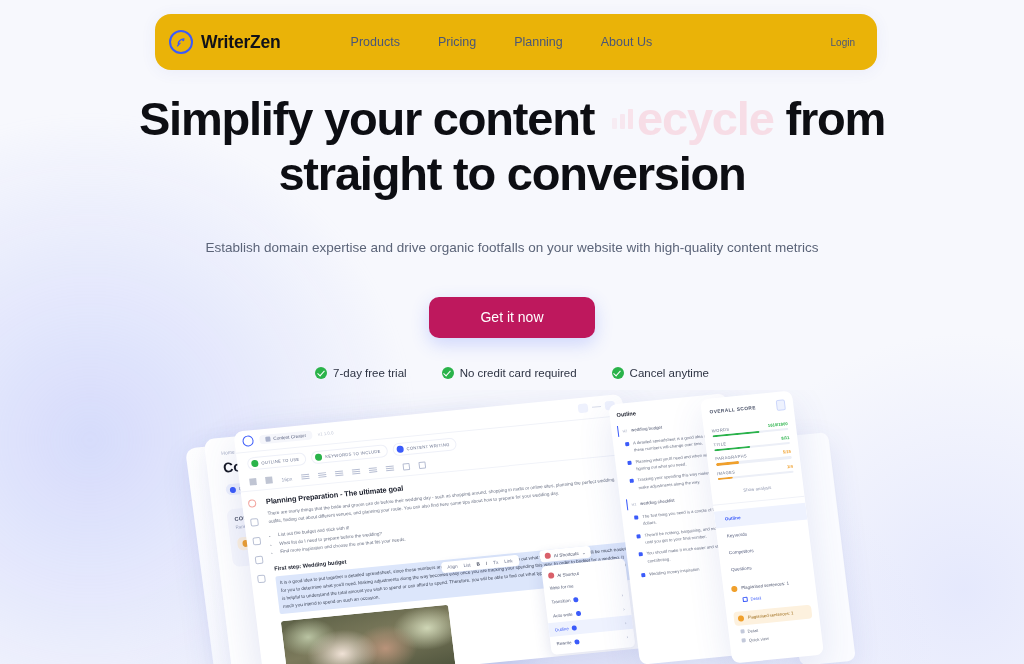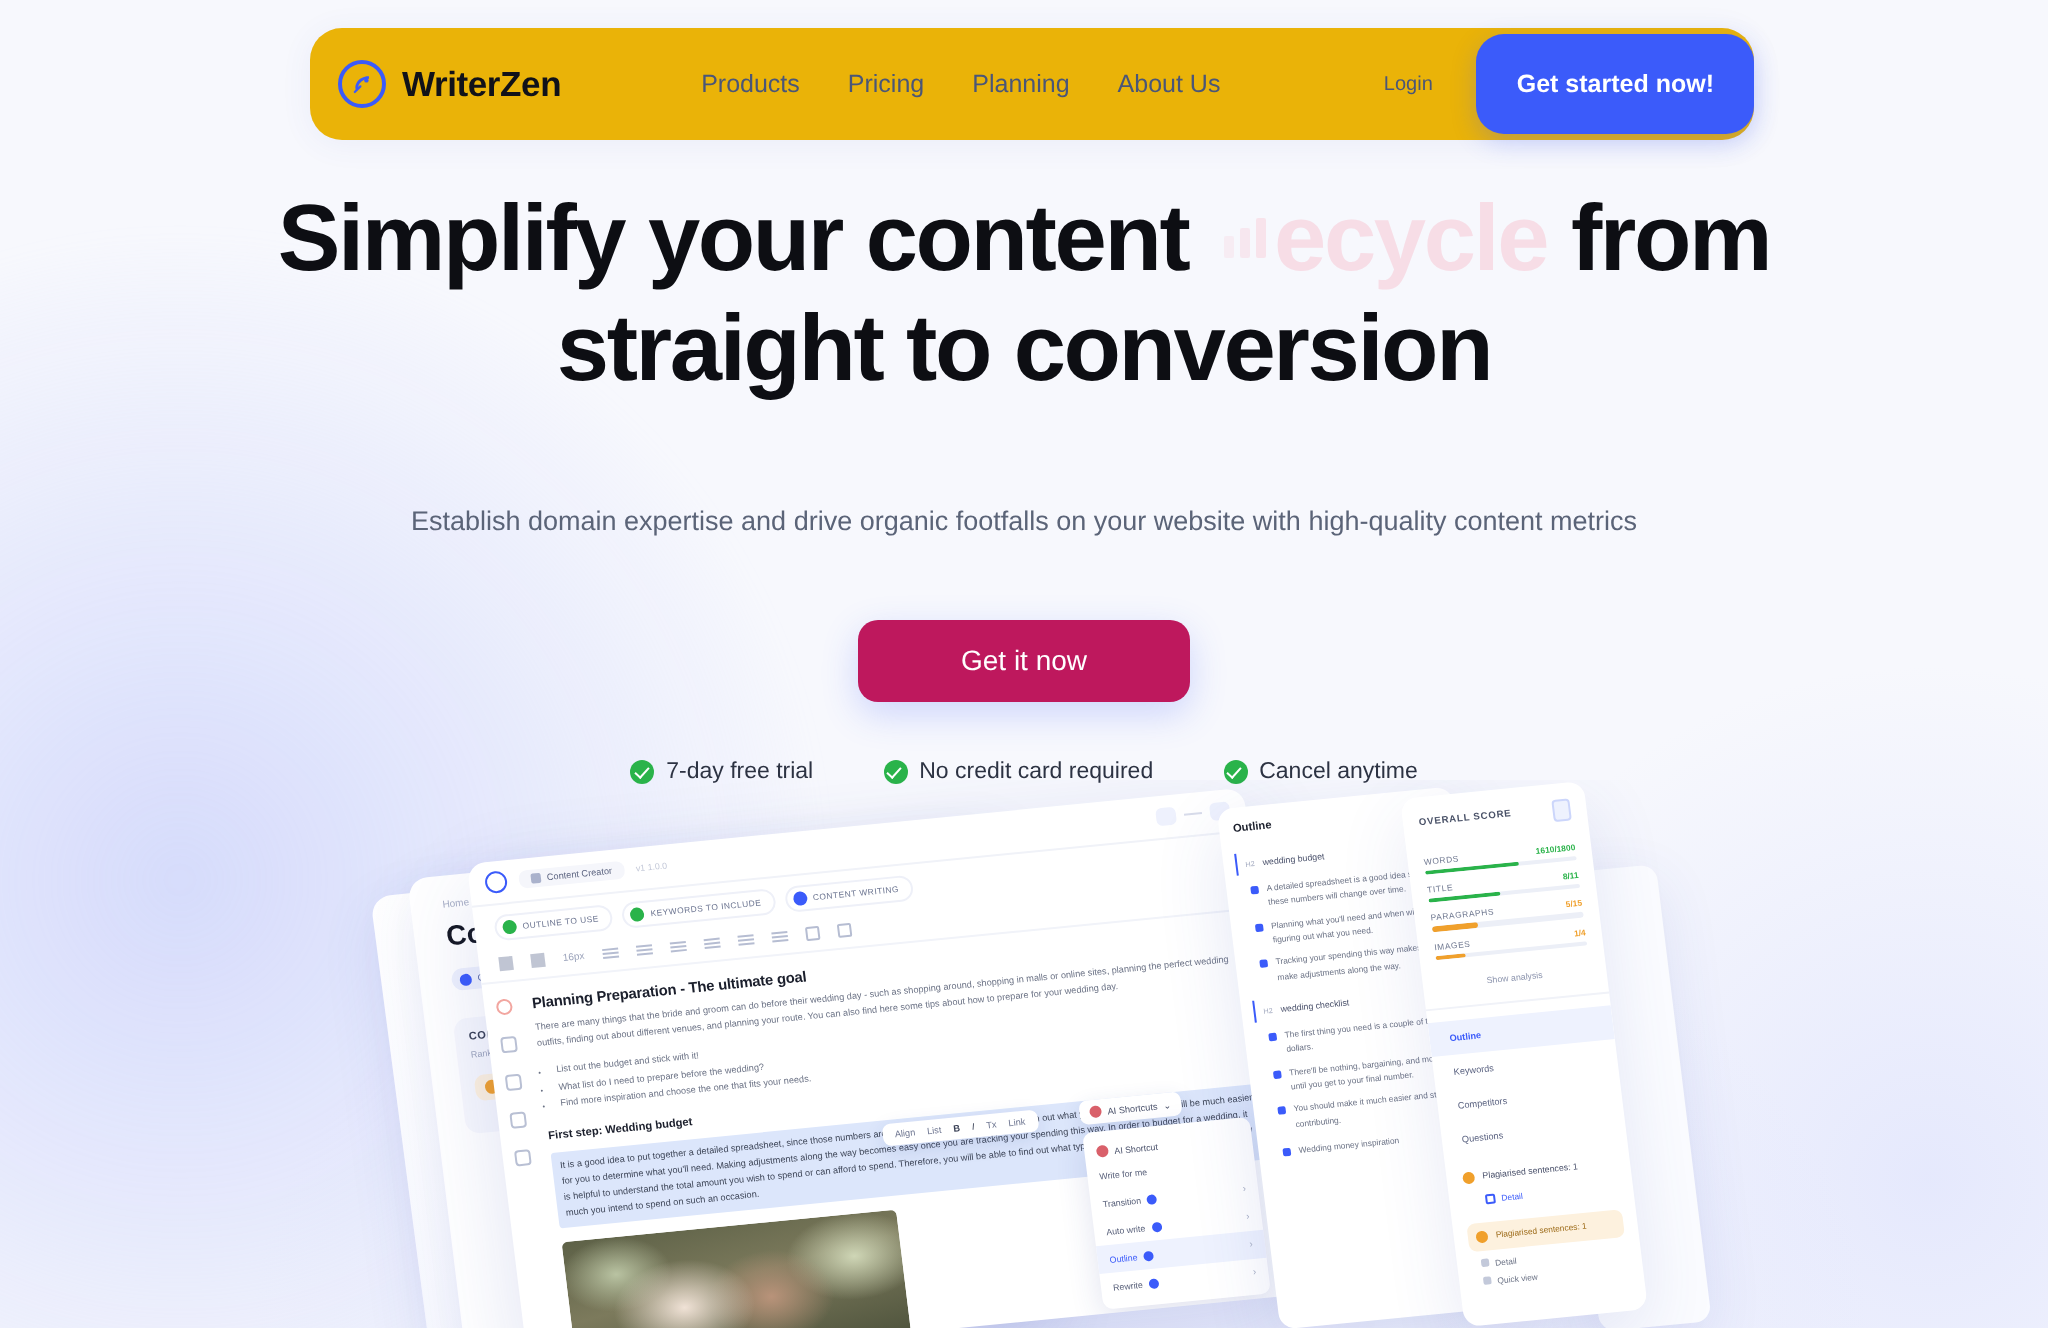"Products" .nav-links { gap: 24px -> 38px }
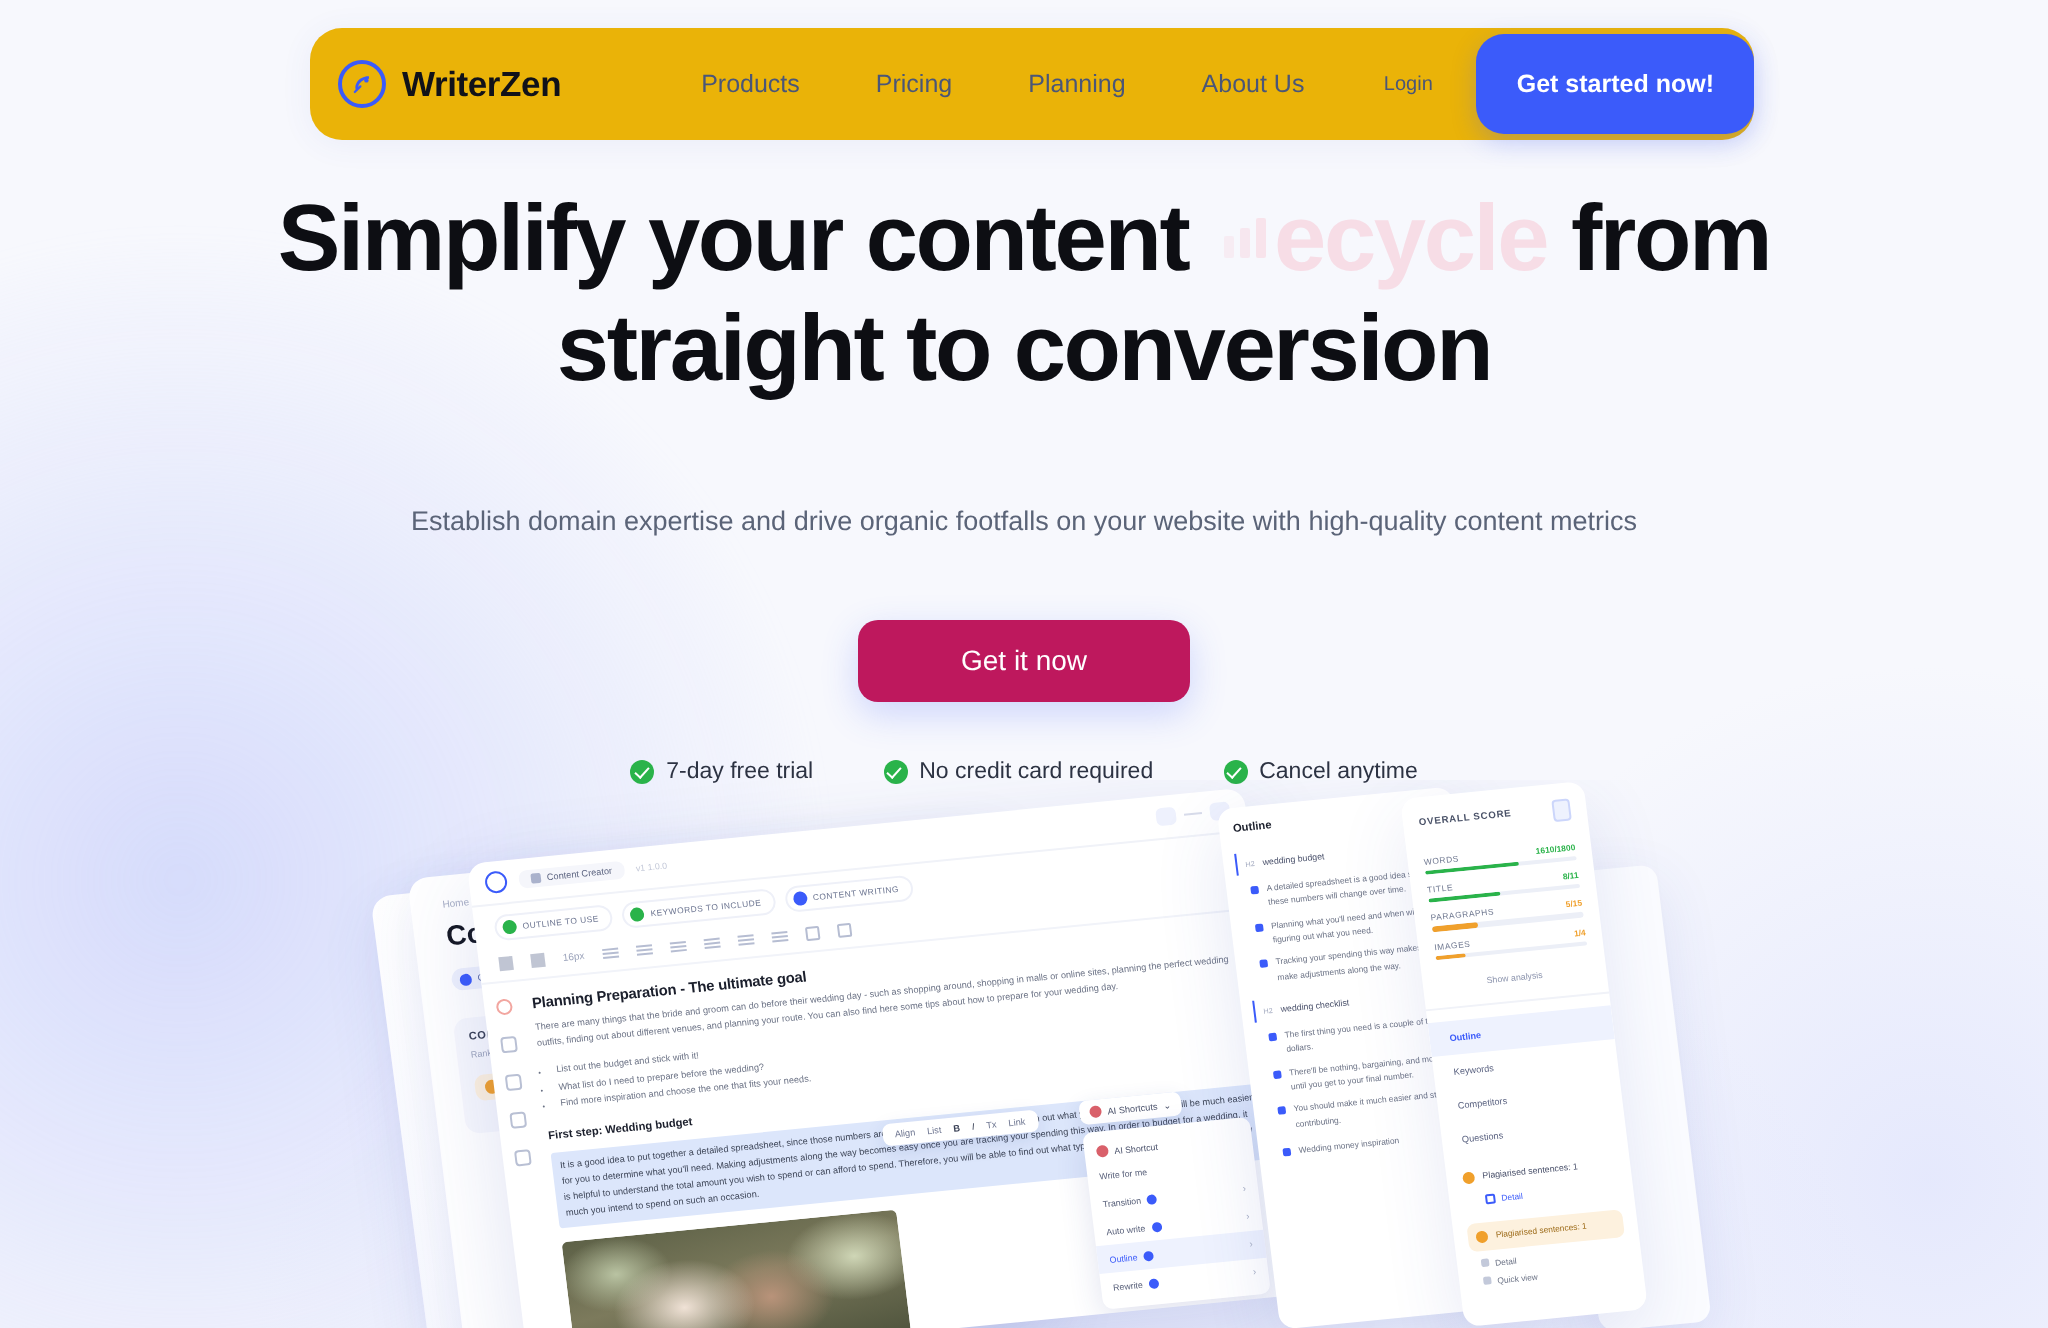"Get started now!" button.nav-cta { html: <button>Get started now!</button> -> none }
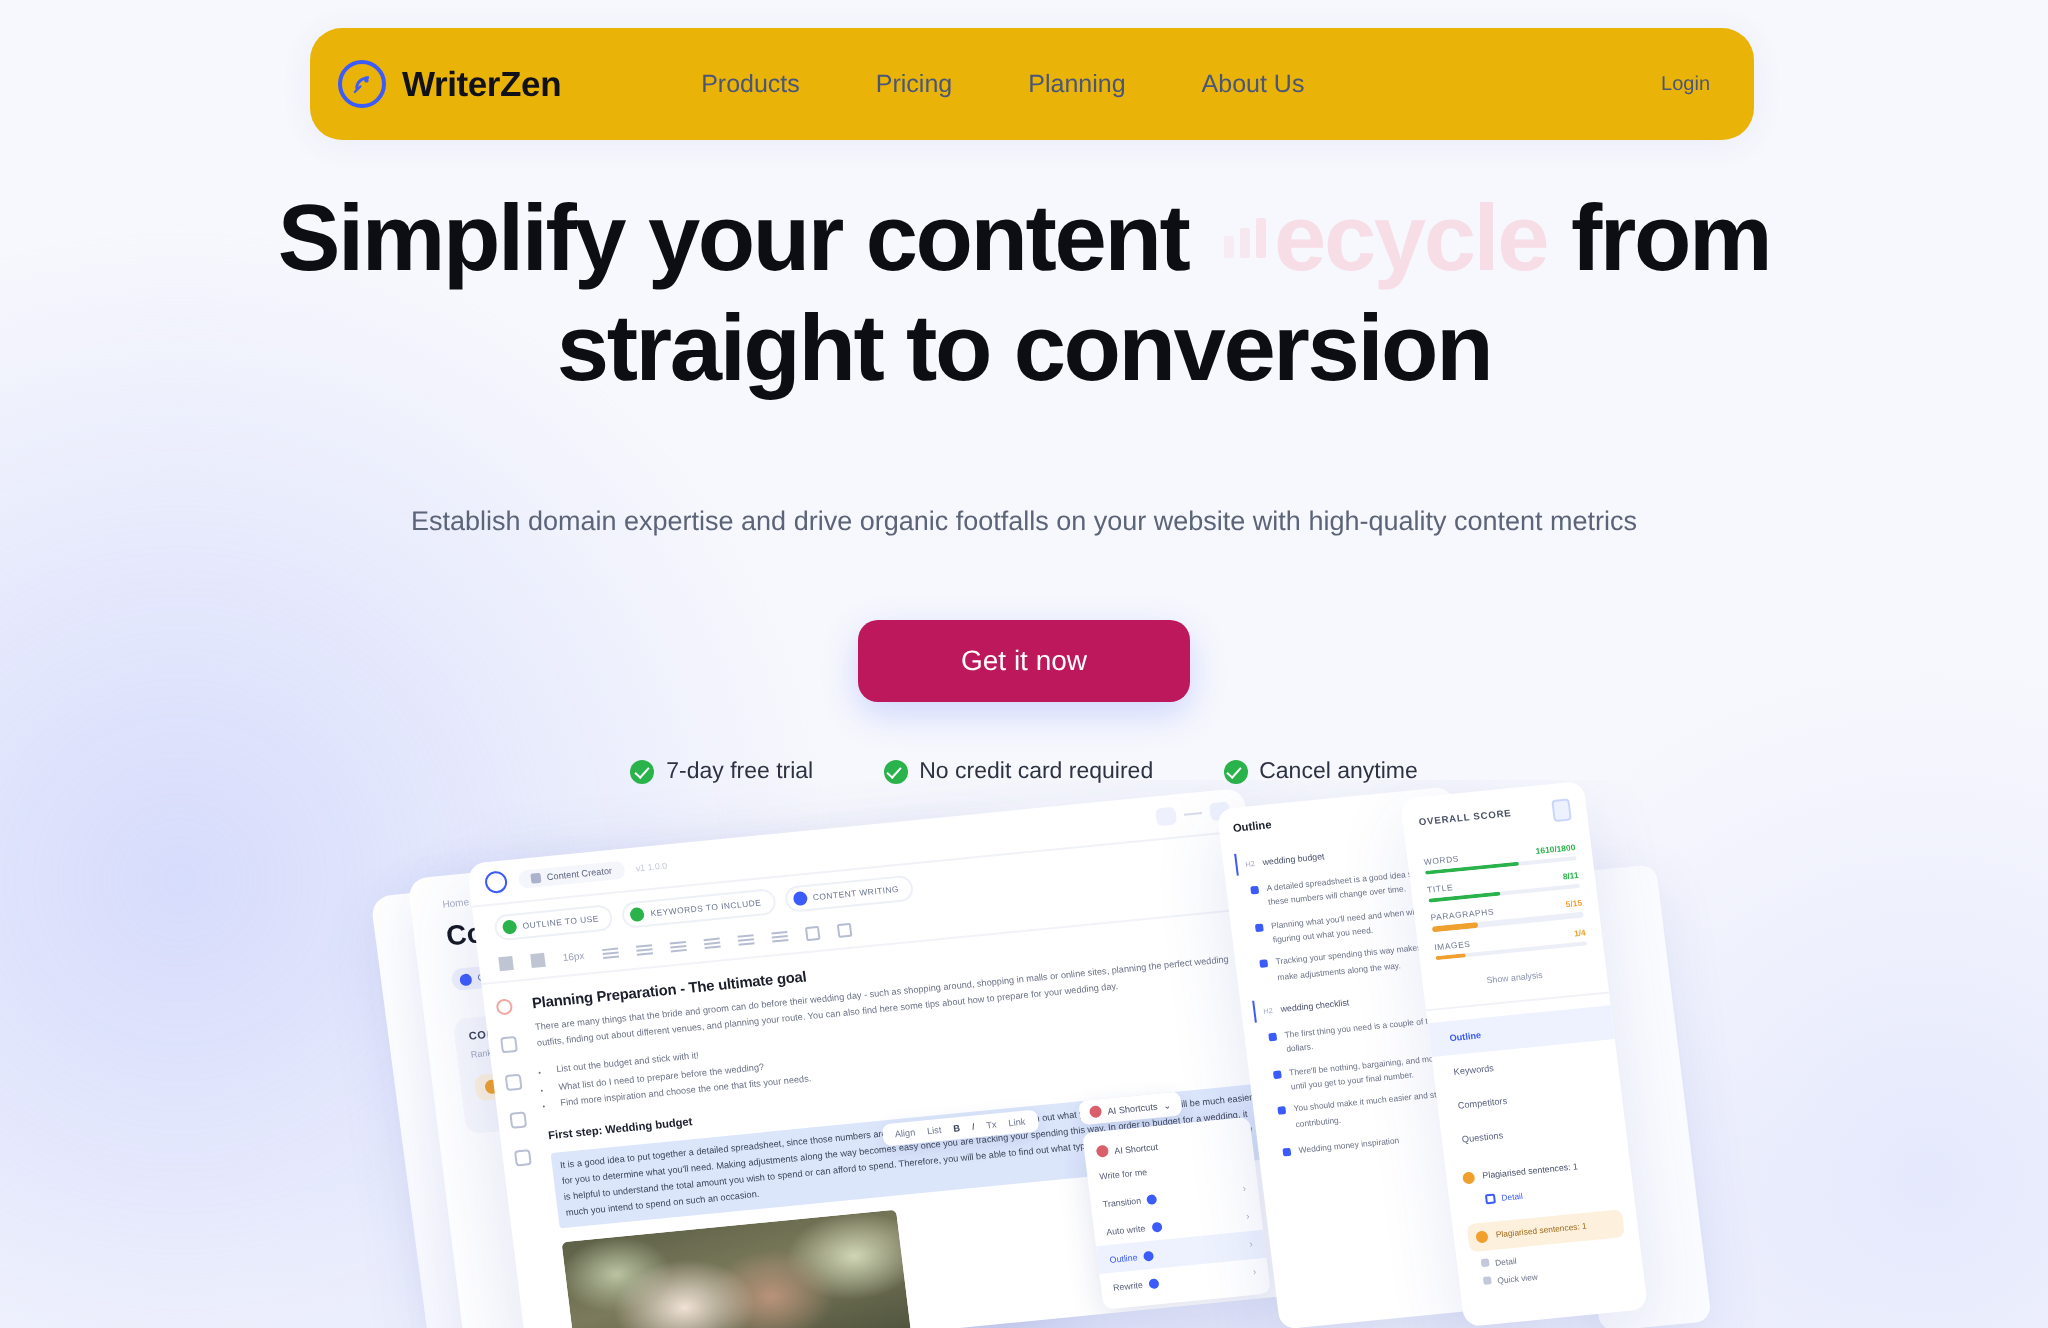"Establish domain expertise and drive" .subhead { margin-top: 49px -> 36px }
